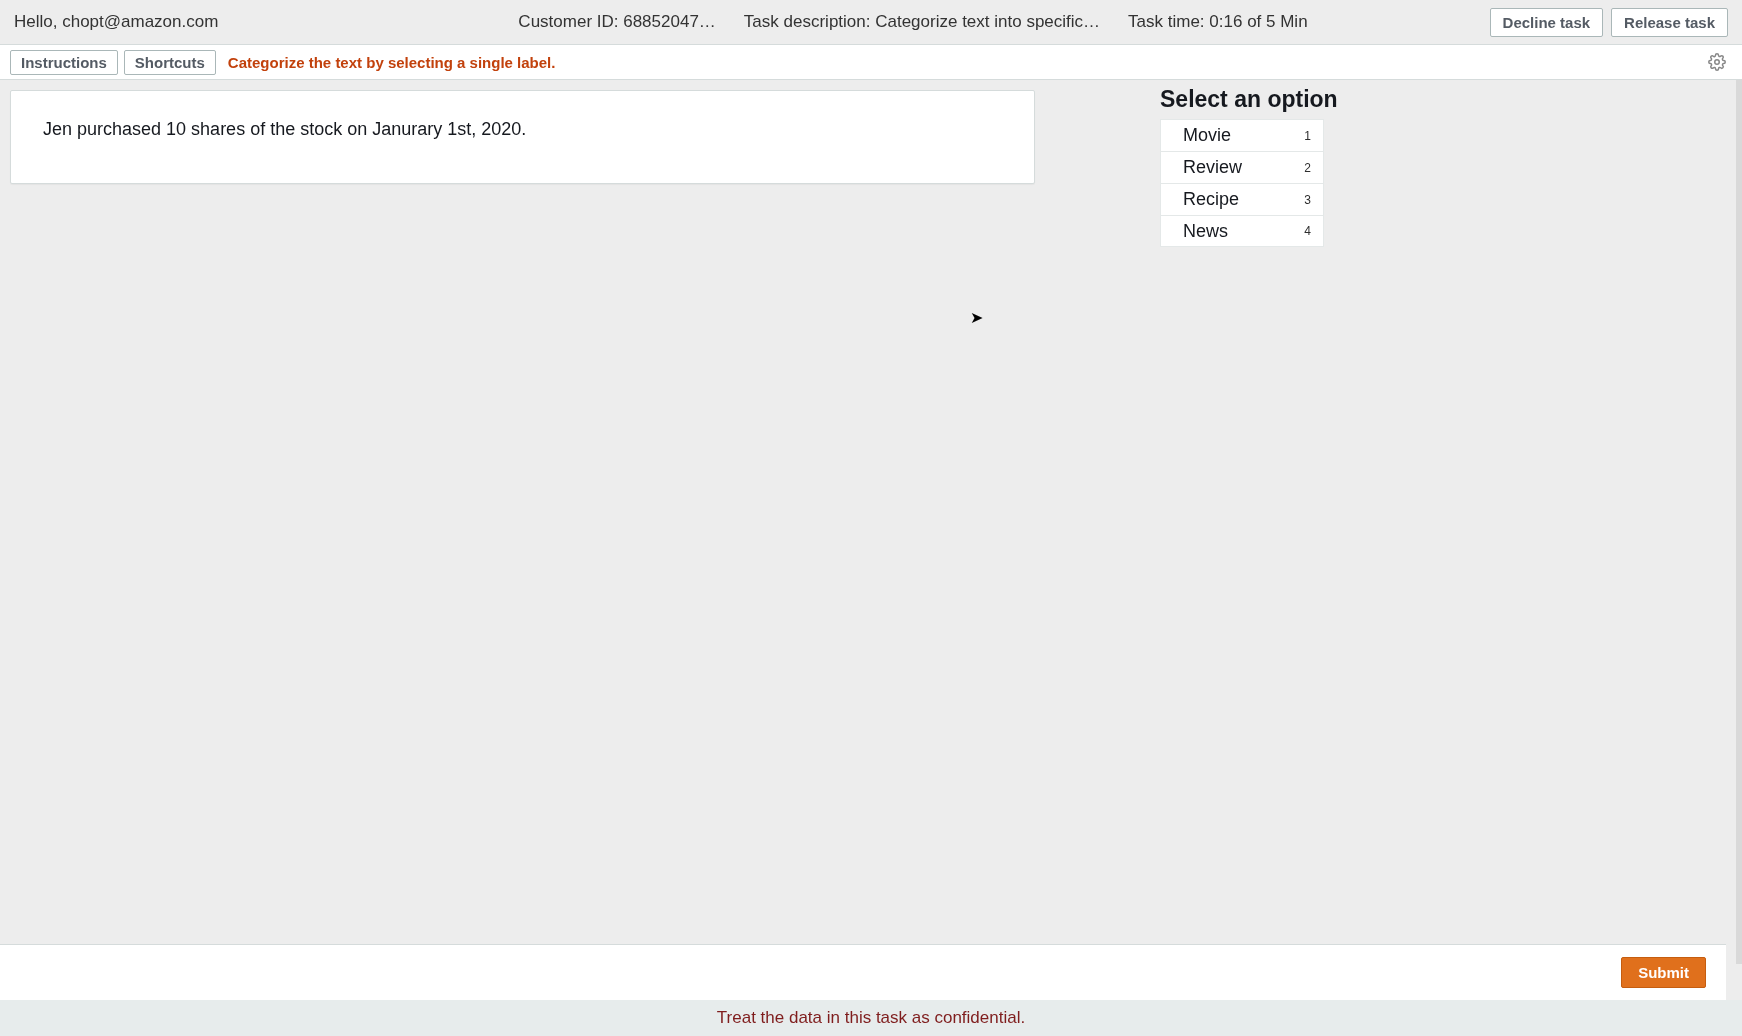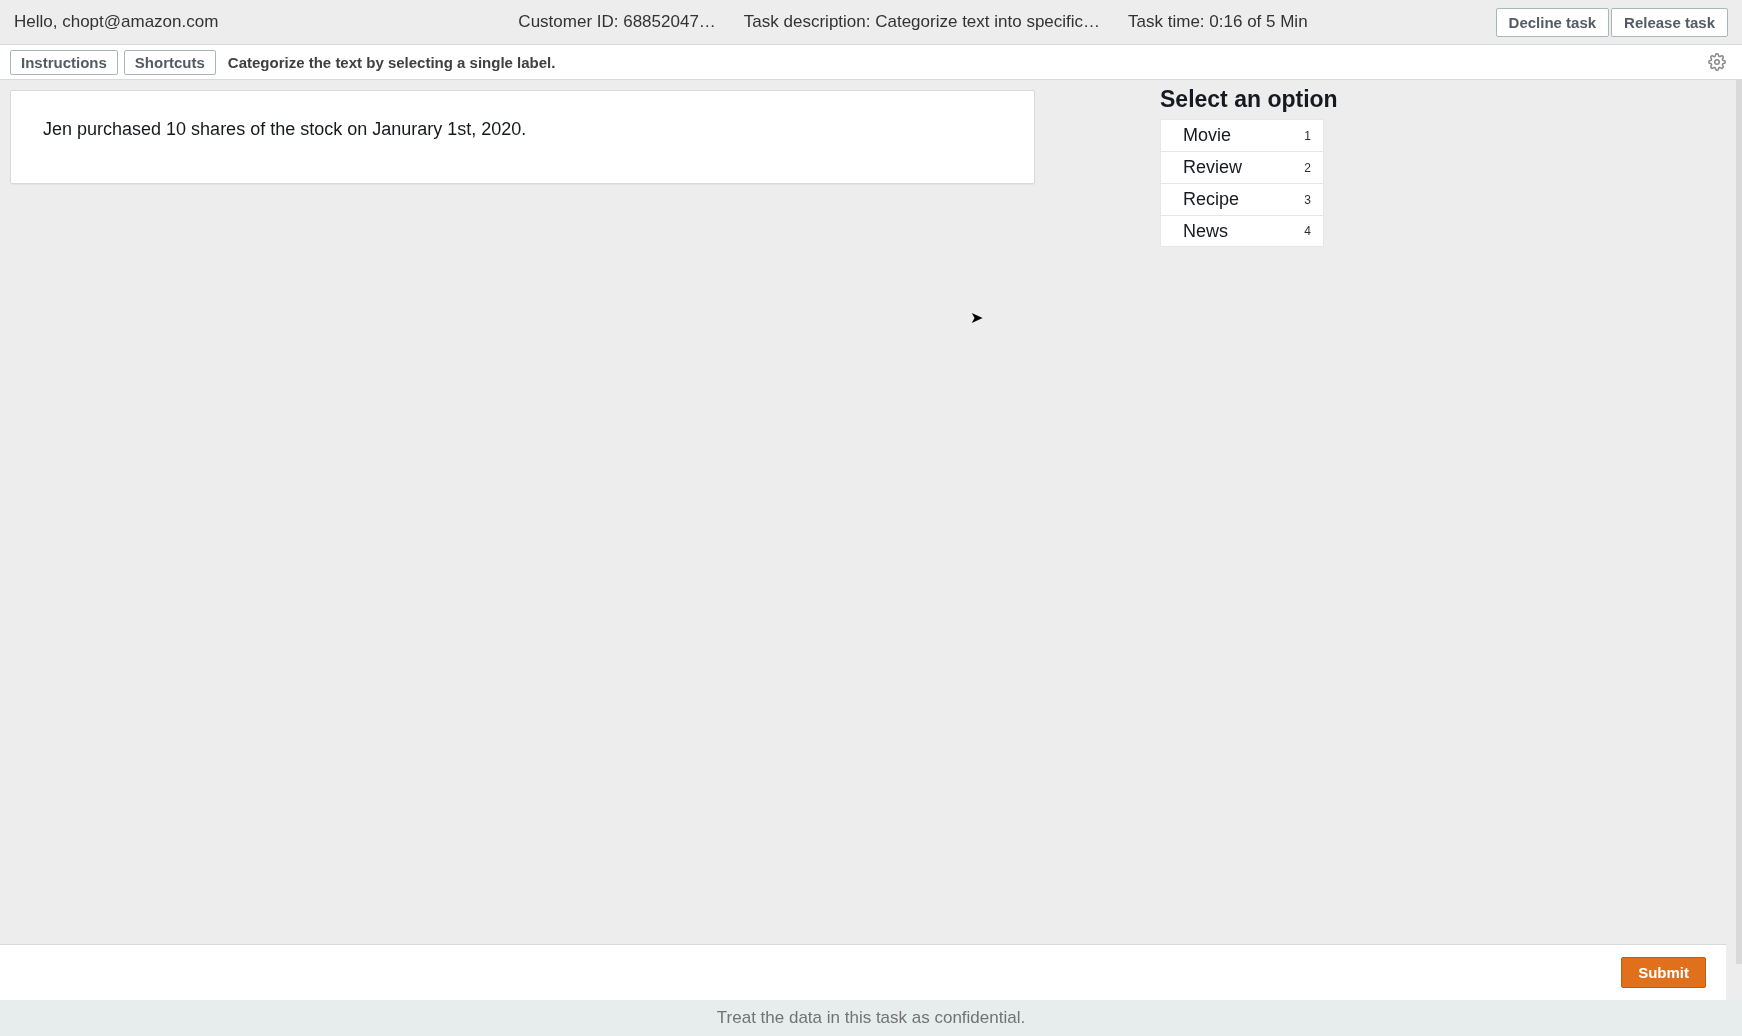"Decline task" .header .hbtn { margin-left: 2px -> 8px }
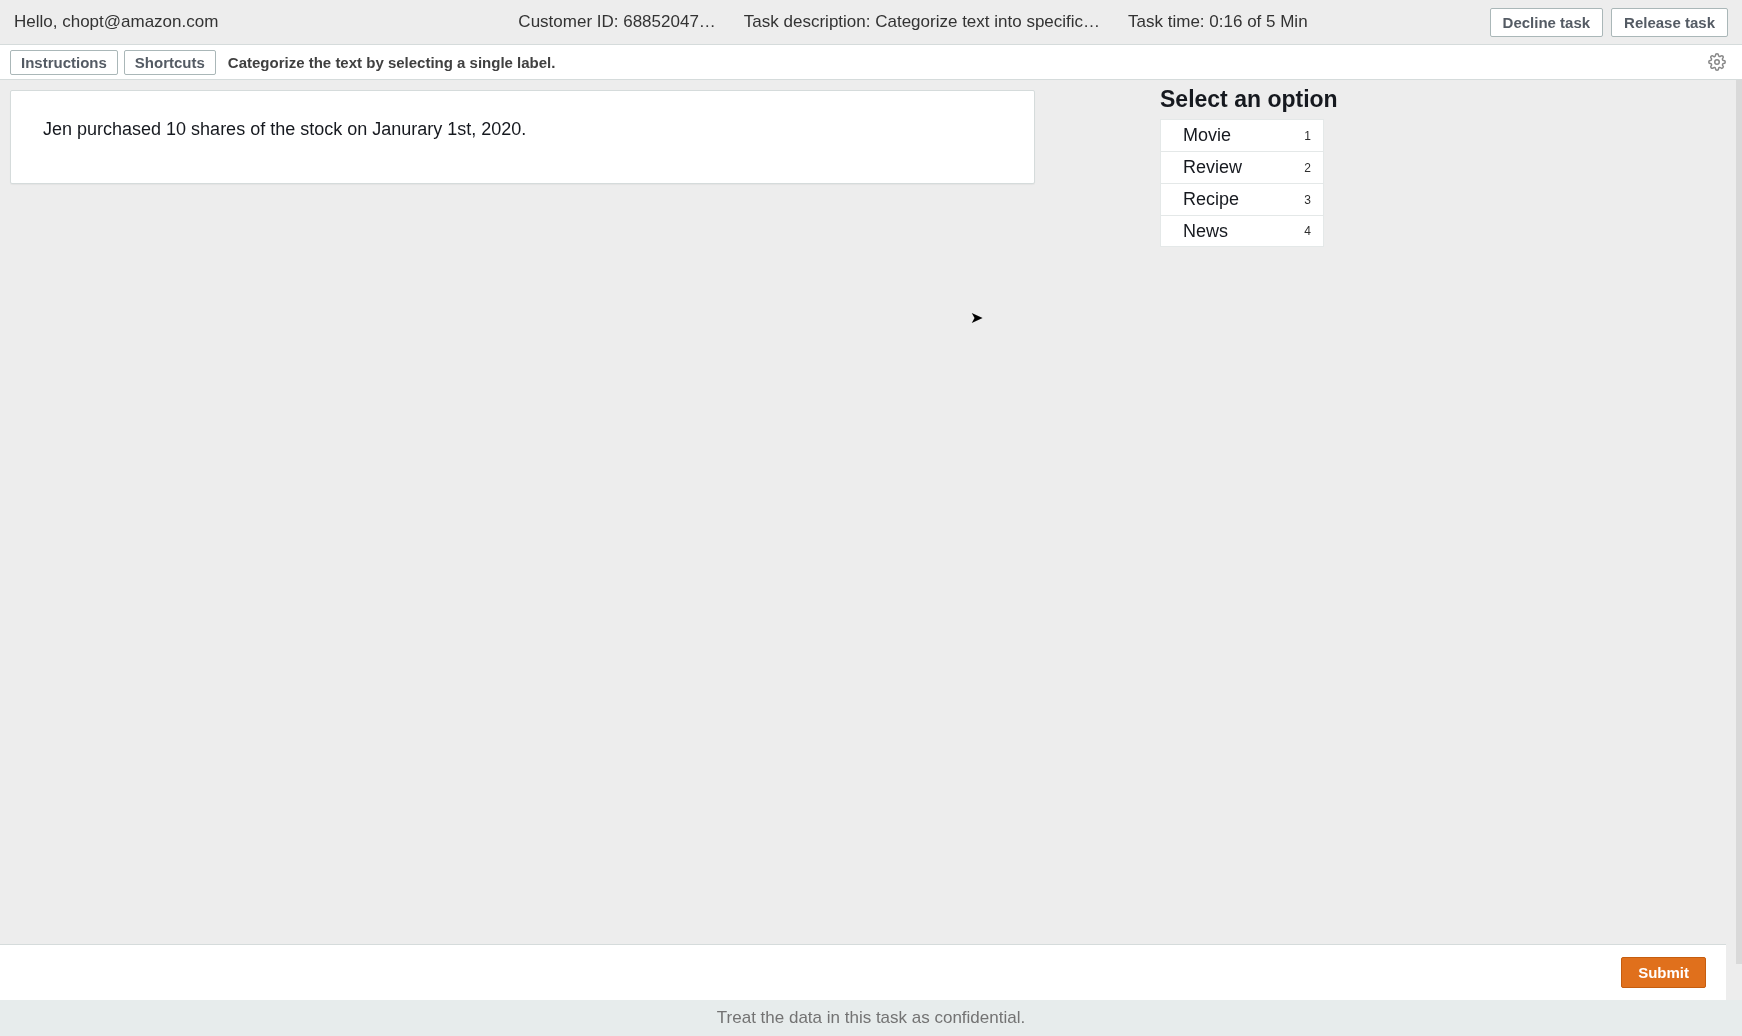"Categorize the text by selecting" .subbar .instruction-text { color: #404040 -> #c2410c }
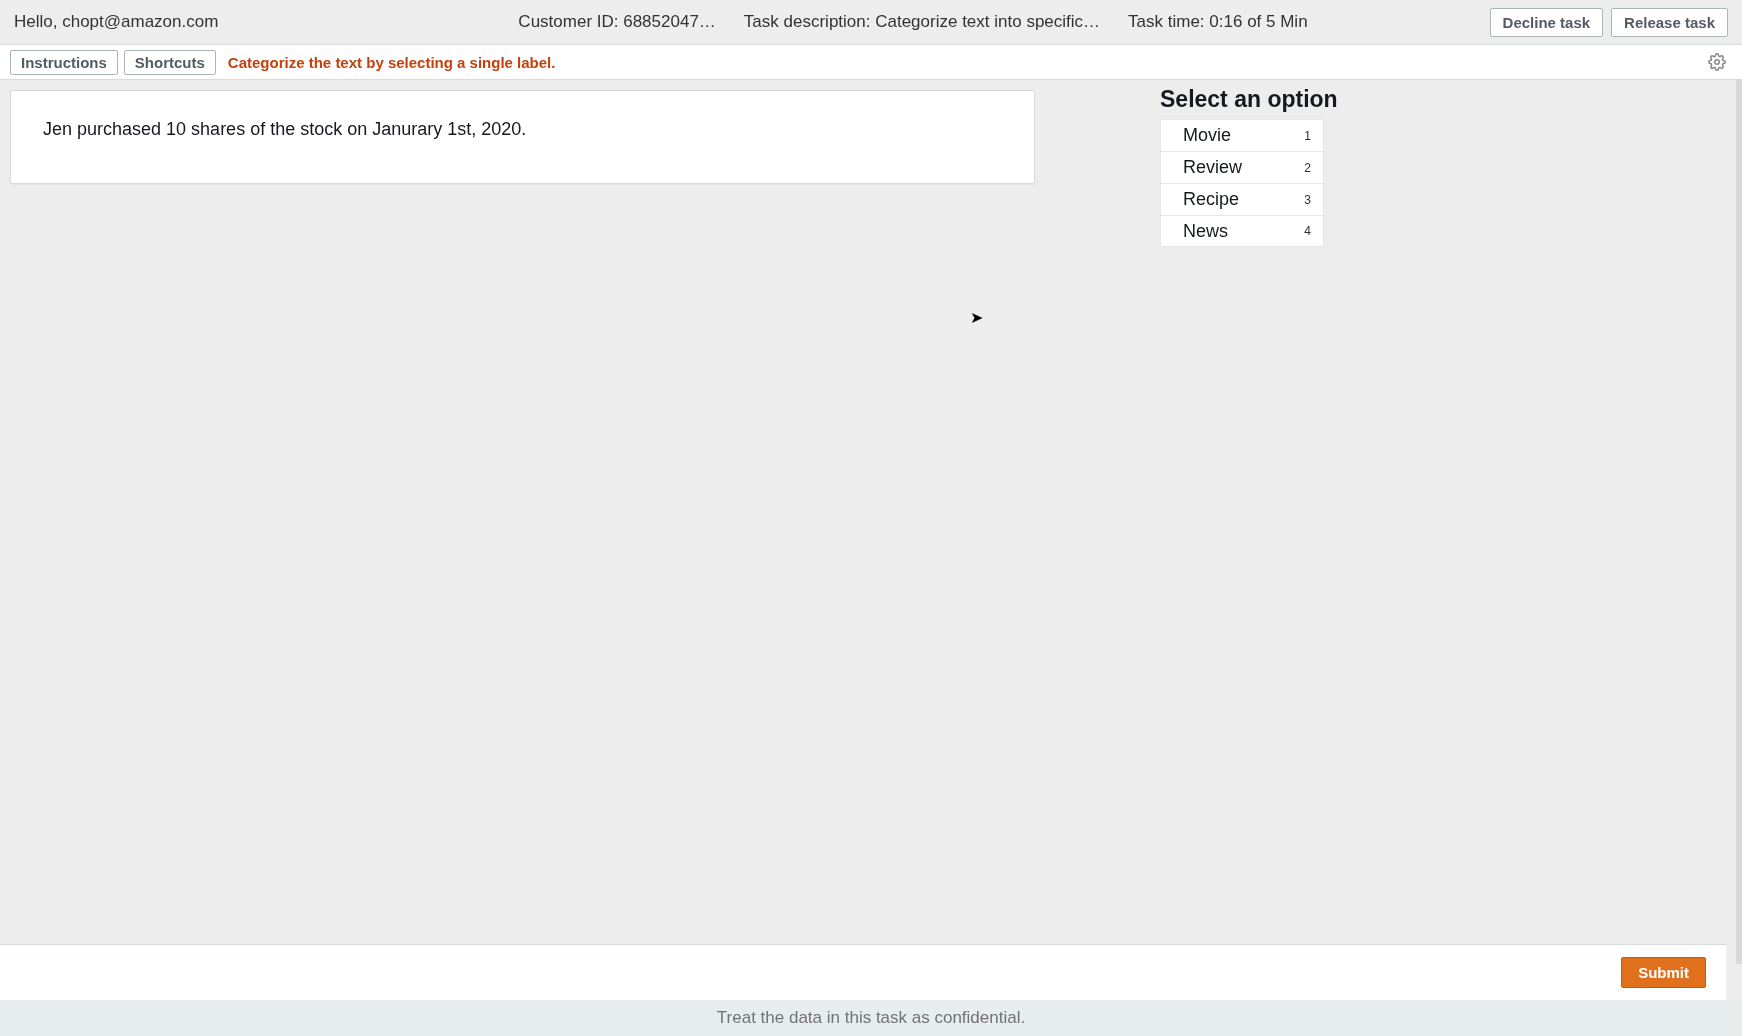"Treat the data in this" .confidential { color: #737373 -> #7f1d1d }
